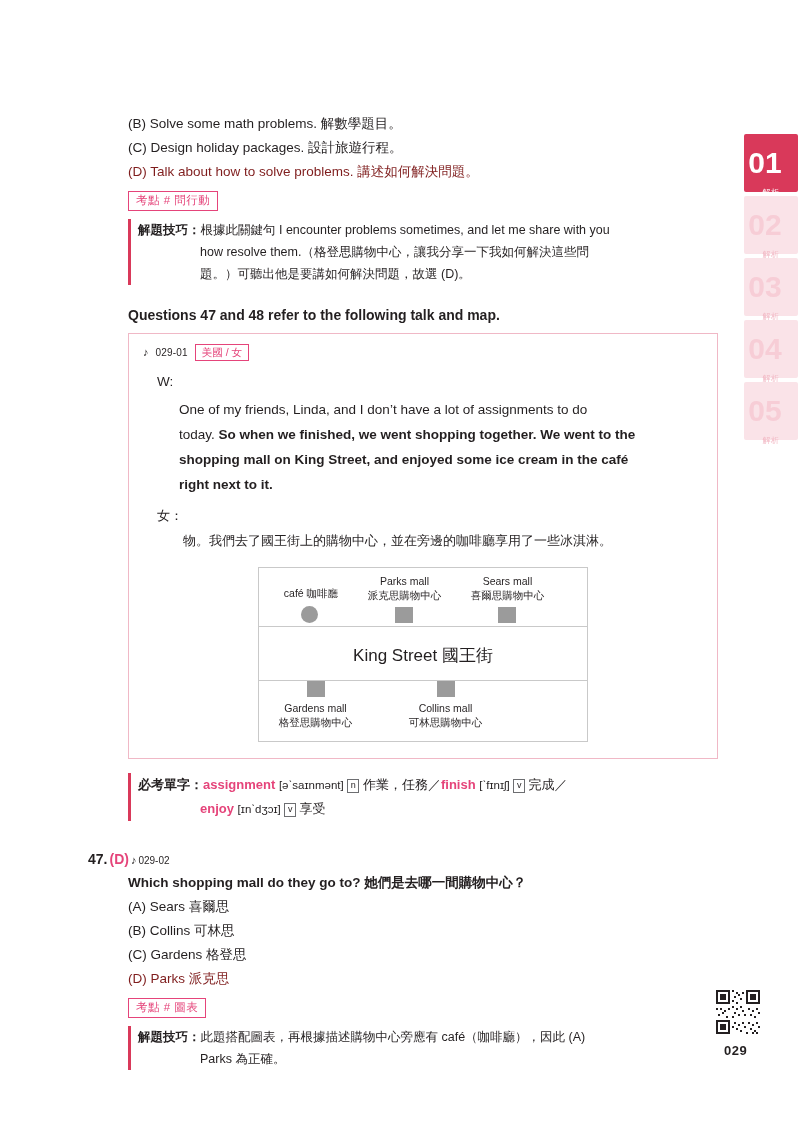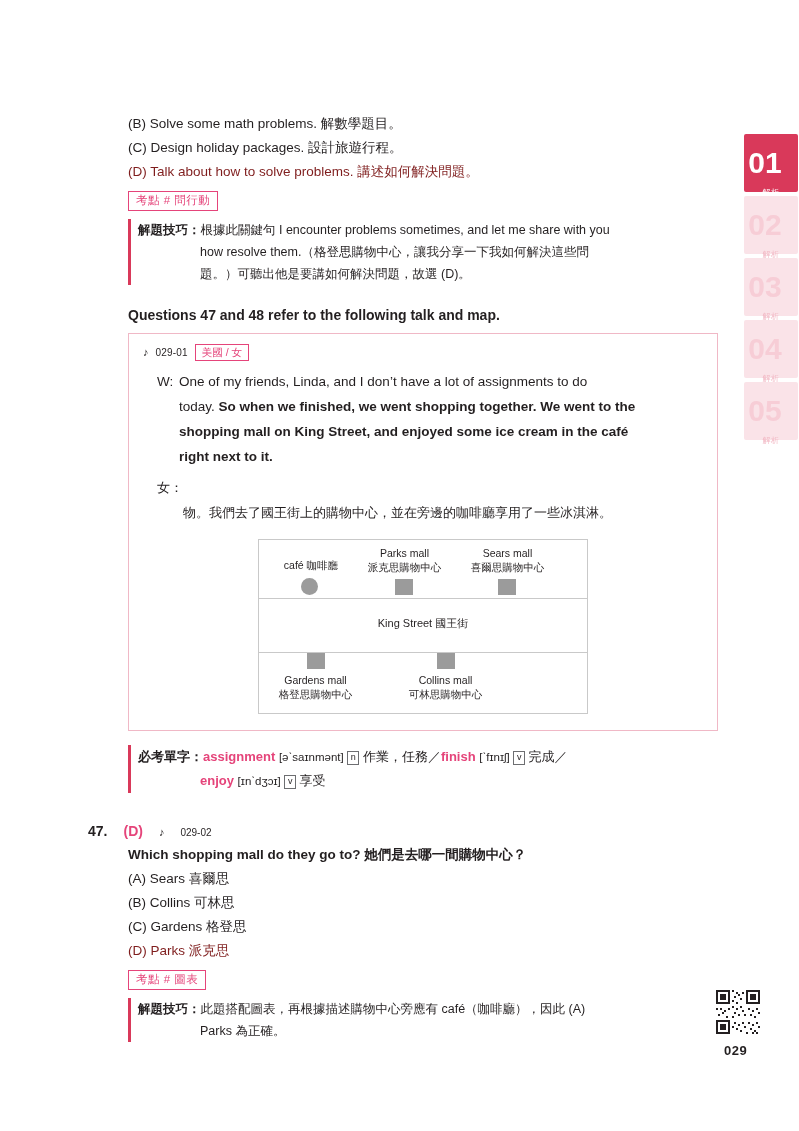"One of my friends, Linda," .script-en .txt { margin-top: none -> 28px }
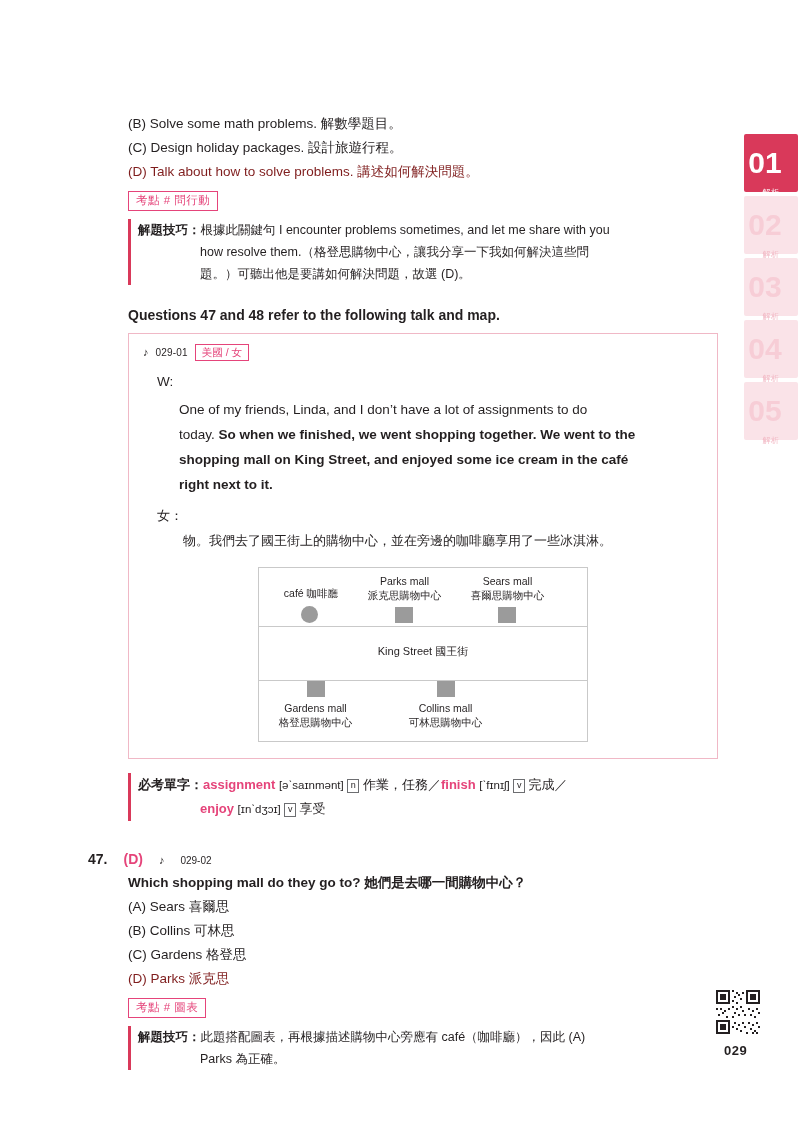"King Street 國王街" .map-street { font-size: 11px -> 17px }
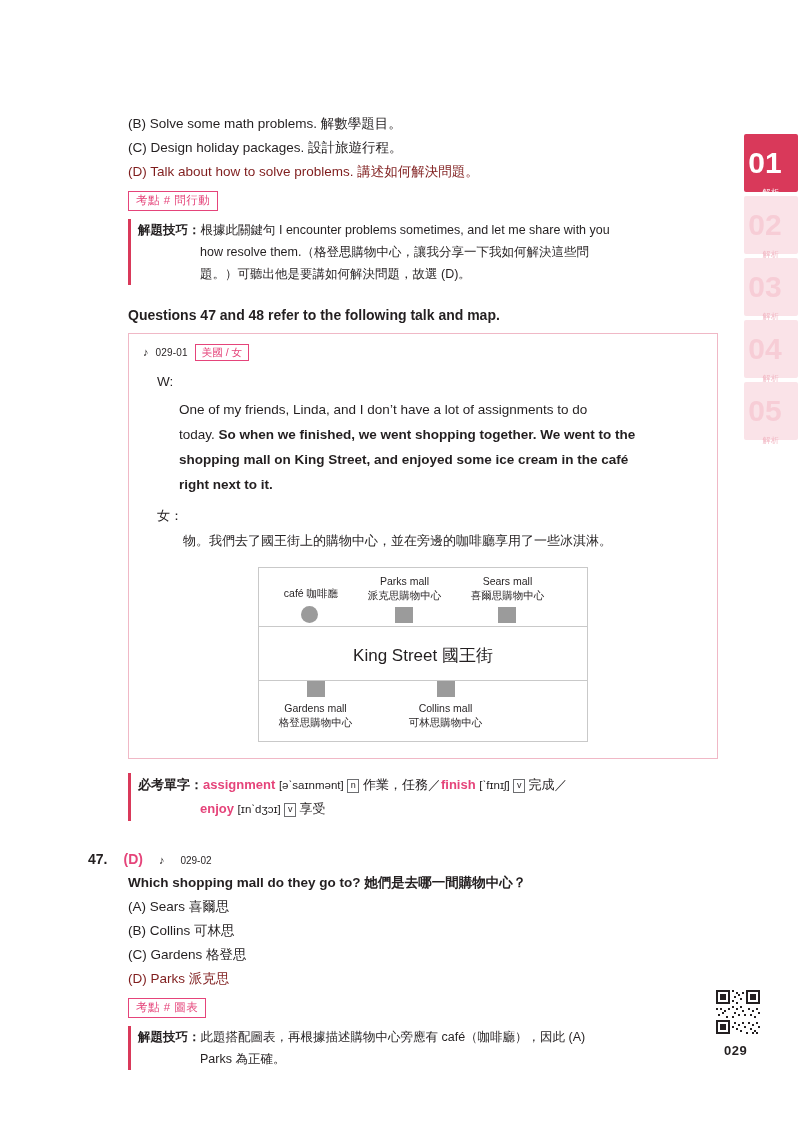"47." .q-head { gap: 16px -> 2px }
